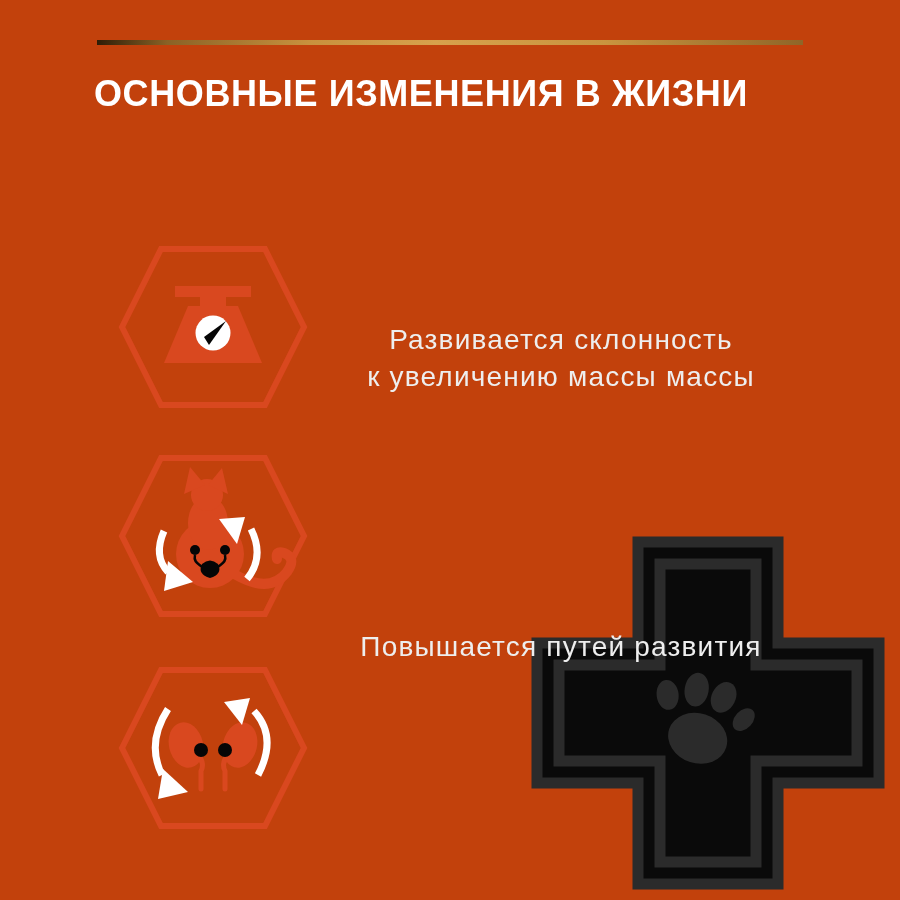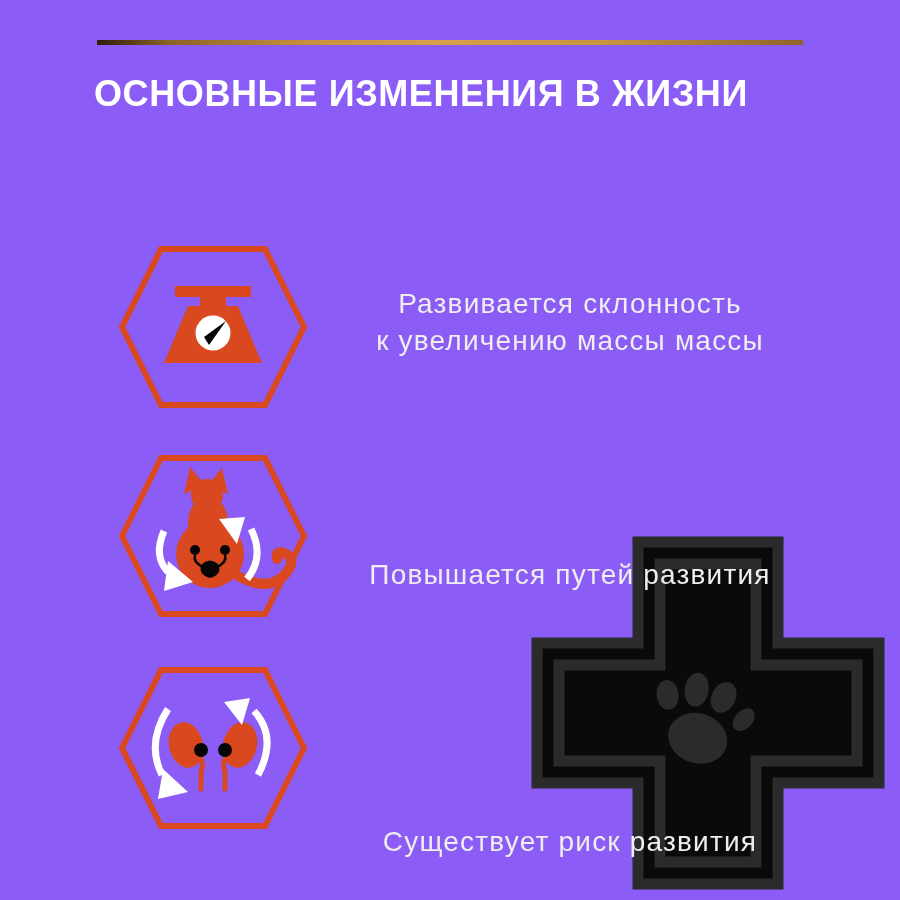"ОСНОВНЫЕ ИЗМЕНЕНИЯ В ЖИЗНИ" .canvas { background: #8b5cf6 -> #c2410c }
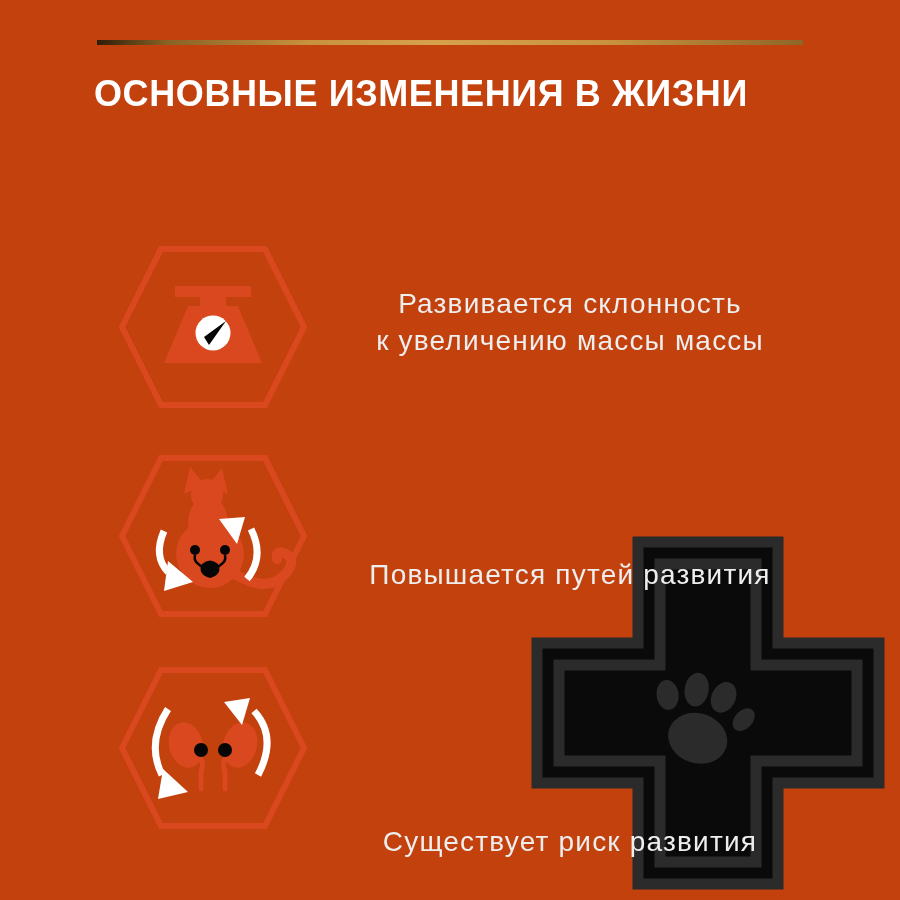"Развивается склонность" .row-text { left: 340px -> 331px; margin-top: none -> 36px }
